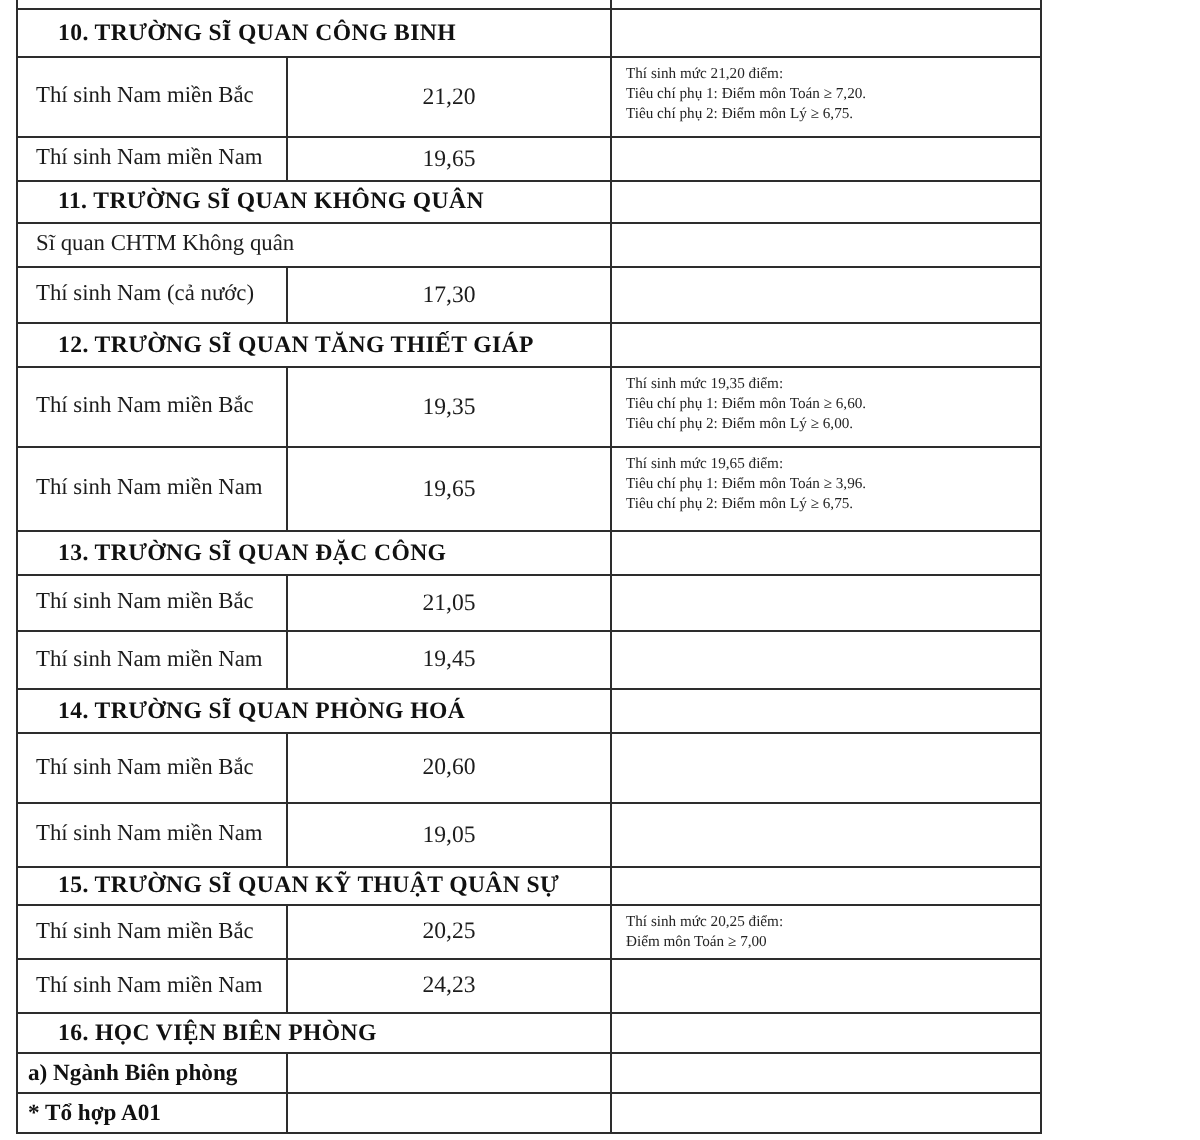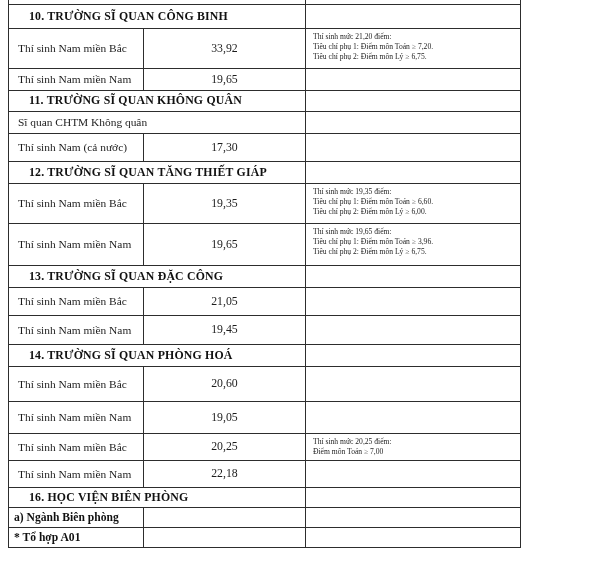"33,92" td.score { text: 33,92 -> 21,20 }
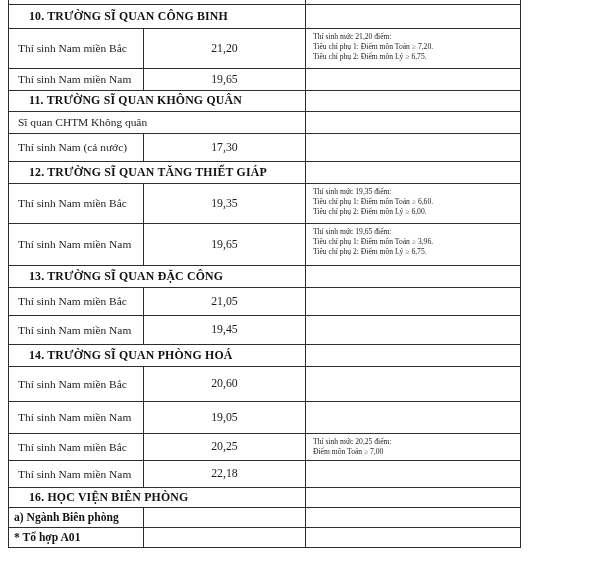"15. TRƯỜNG SĨ QUAN KỸ" tr { html: none -> <tr> <td>15. TRƯỜNG SĨ QUAN KỸ THUẬT QUÂN SỰ</td> <td></td> </tr> }
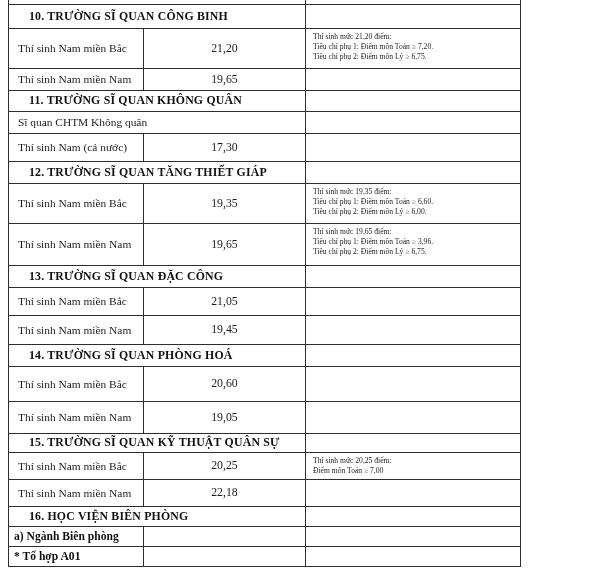"22,18" td.score { text: 22,18 -> 24,23 }
